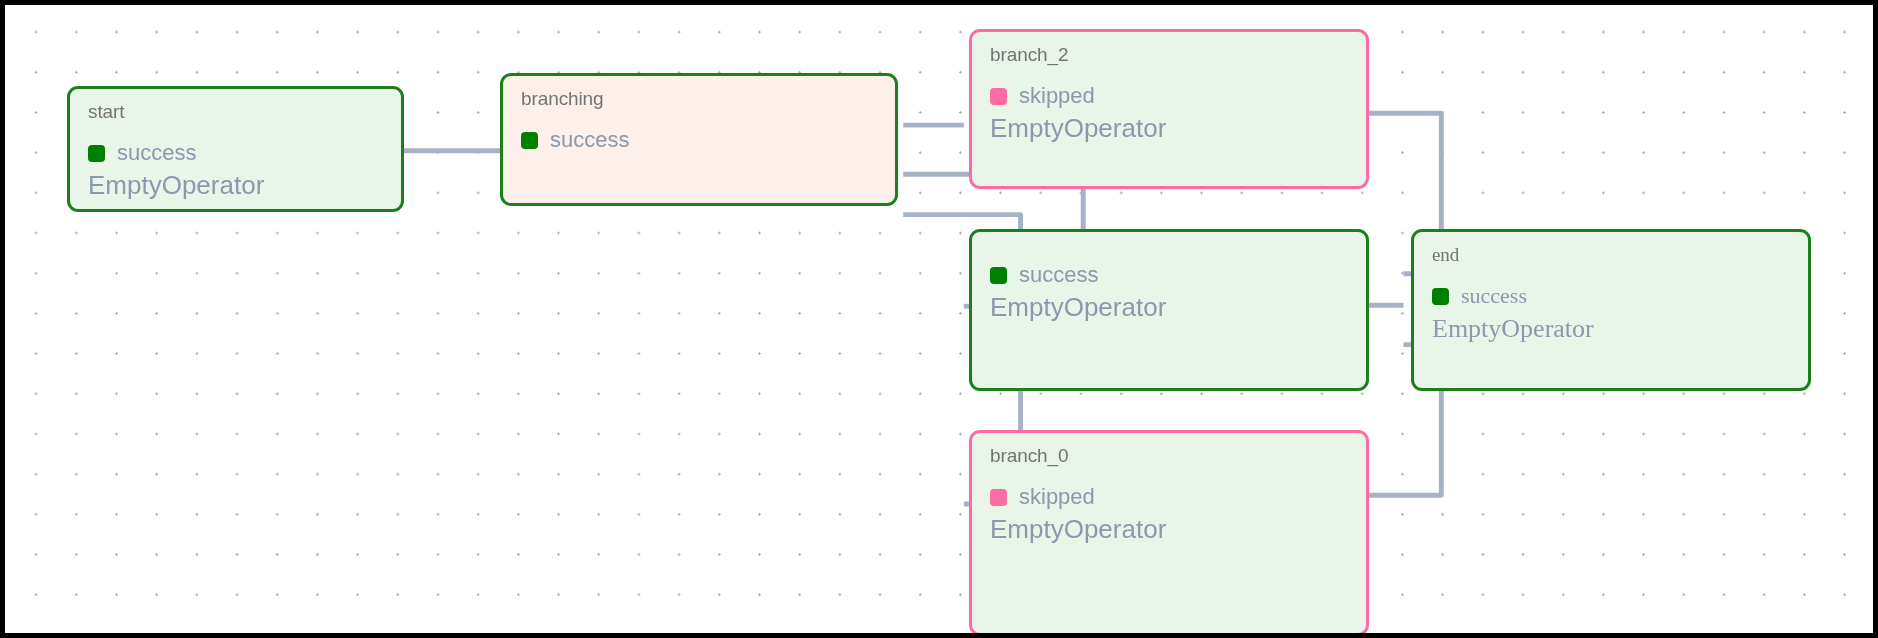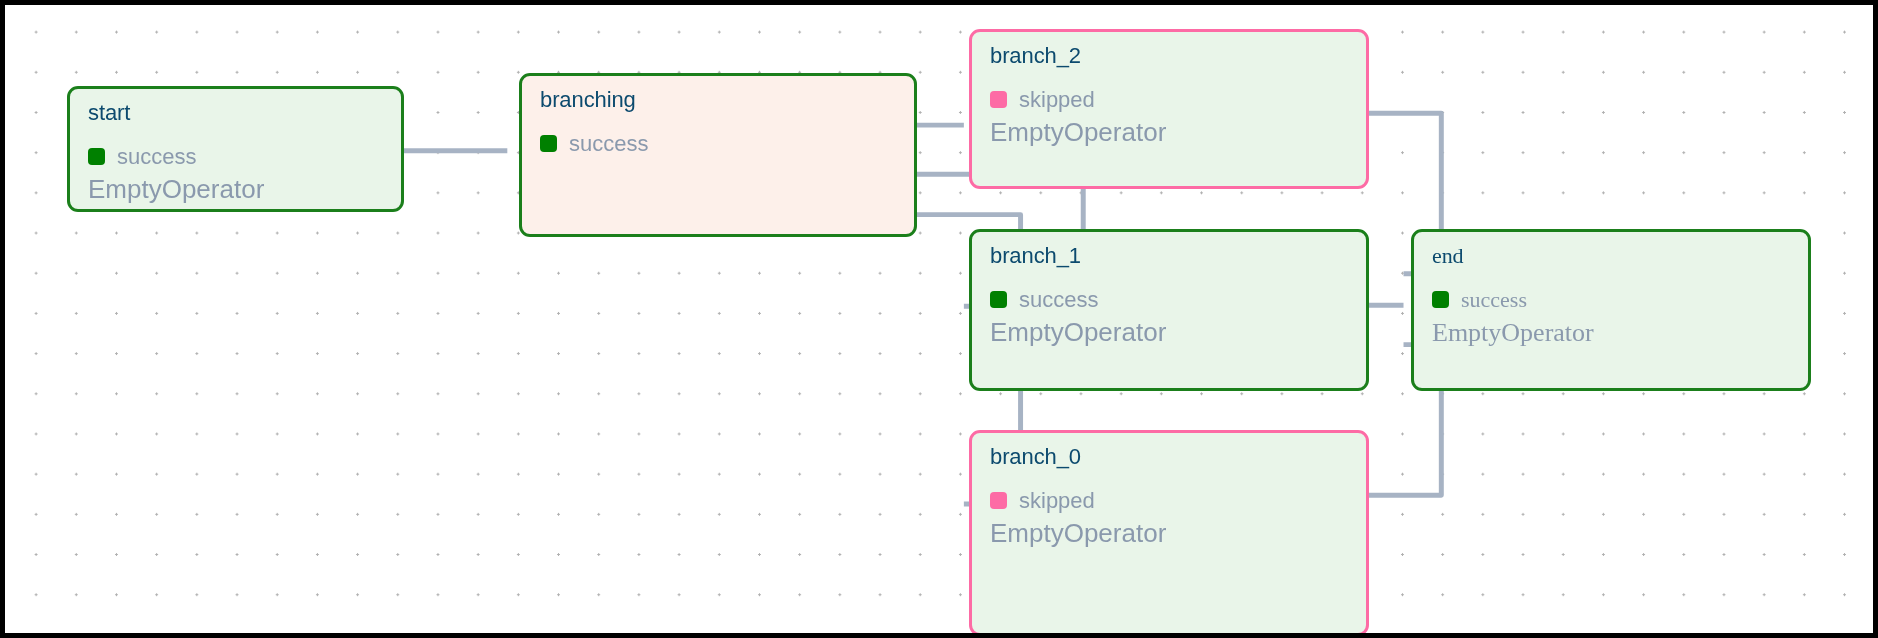"branch_2" .node-title { color: #0c4a6e -> #737373; font-size: 22px -> 19px }
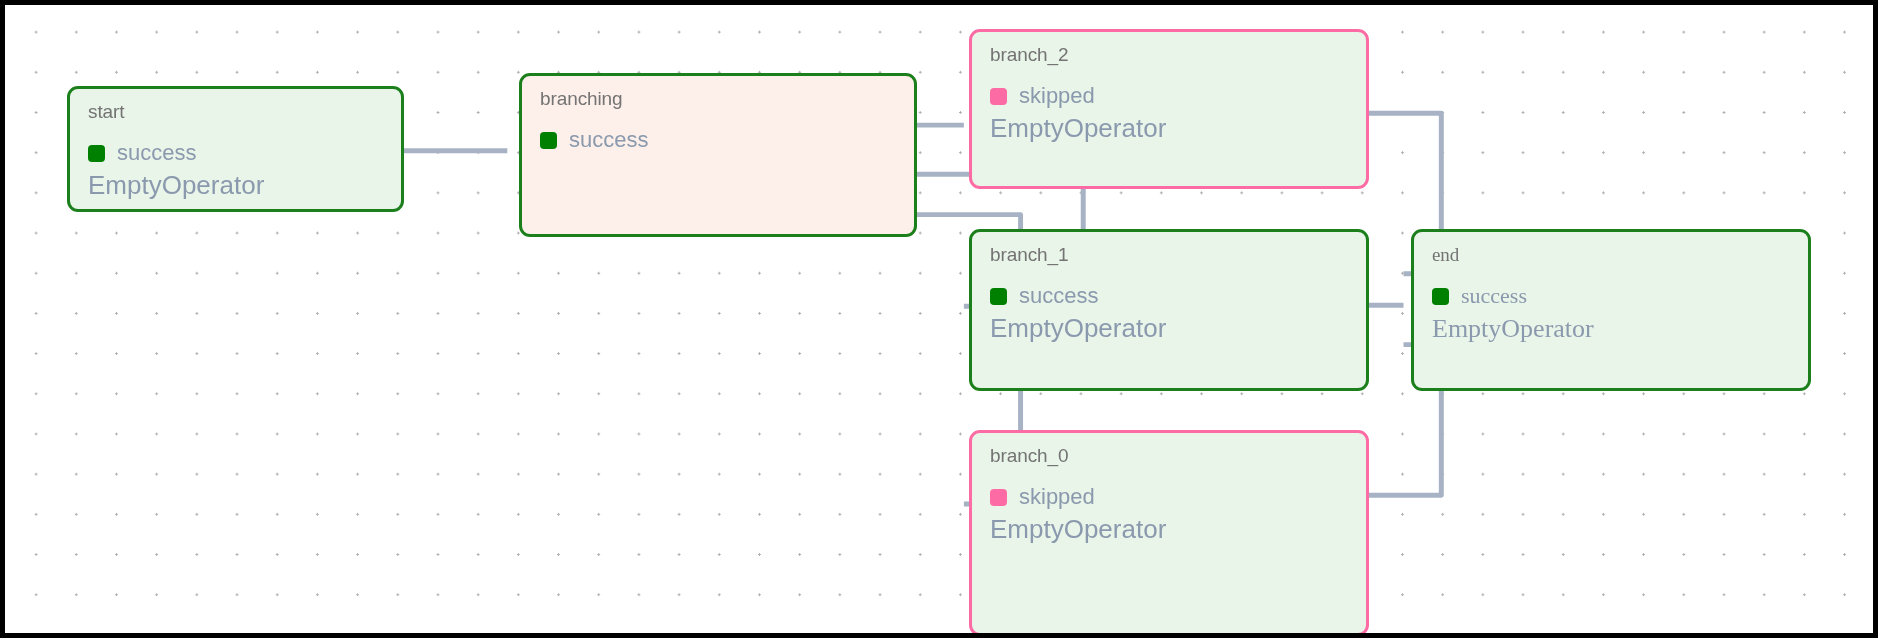"branching" div.node { height: 164px -> 133px; left: 514px -> 495px }
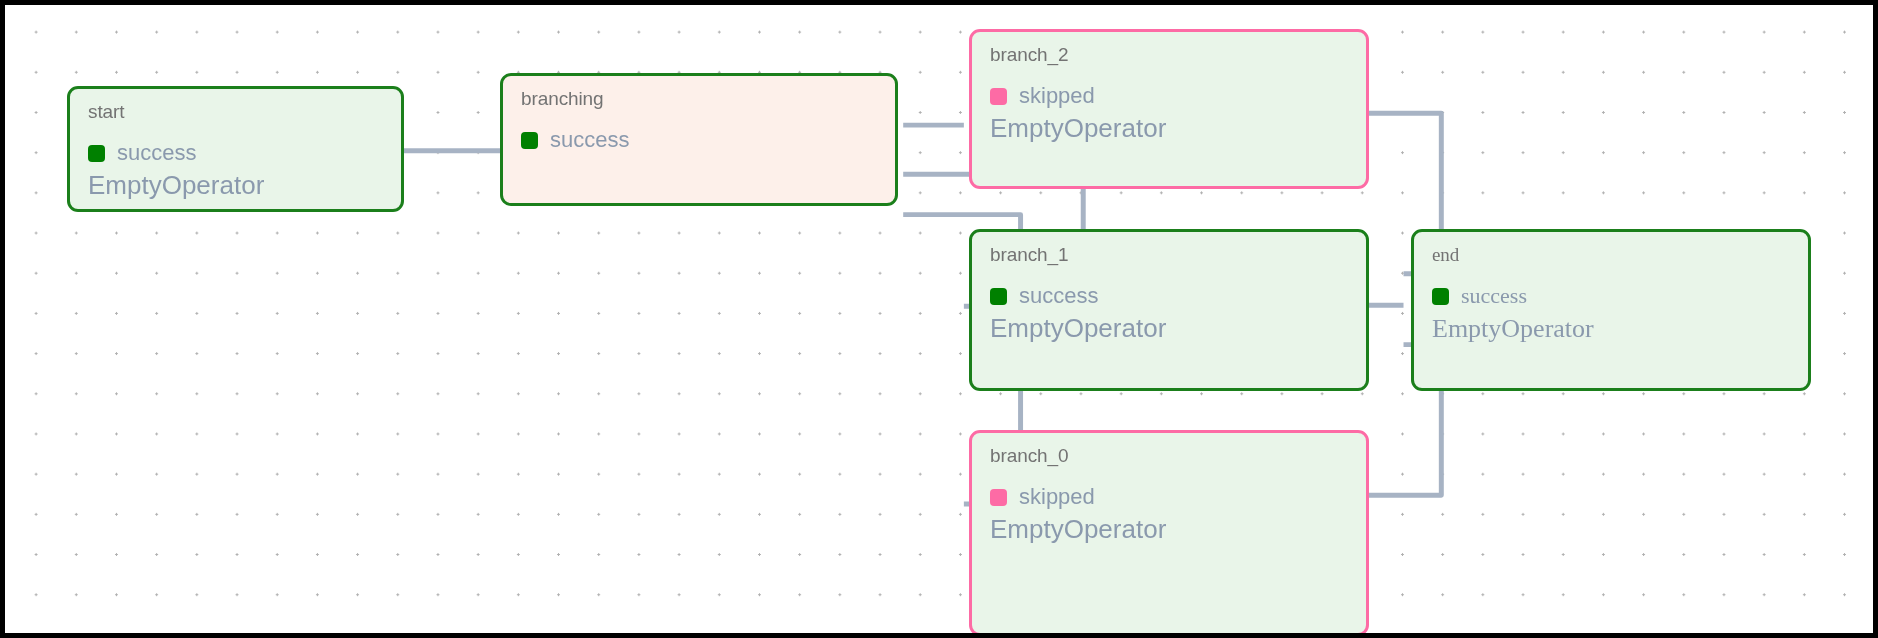"branch_1" div.node-title { html: <div>branch_1</div> -> none }
